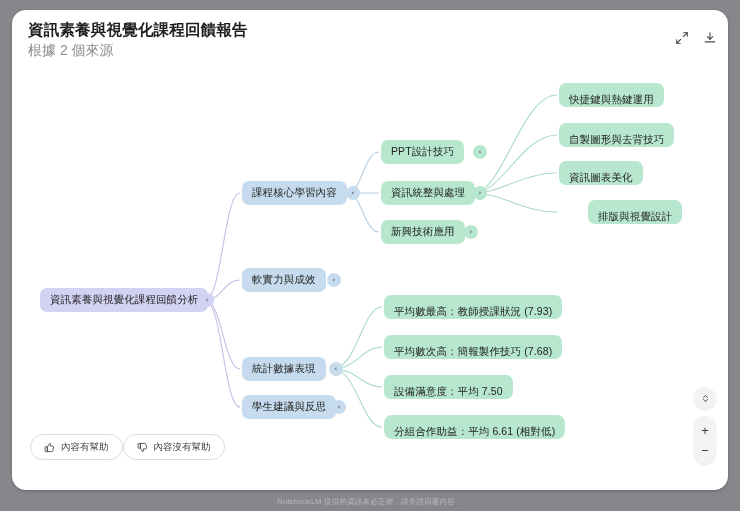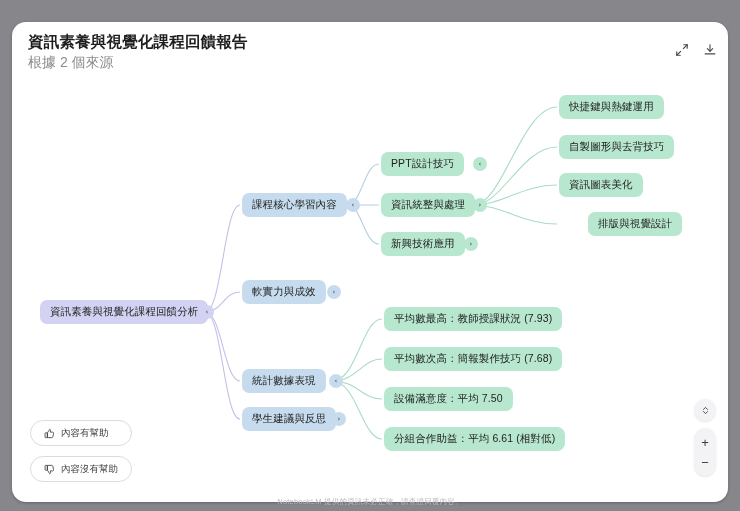"資訊素養與視覺化課程回饋報告" .card { margin-top: 12px -> none }
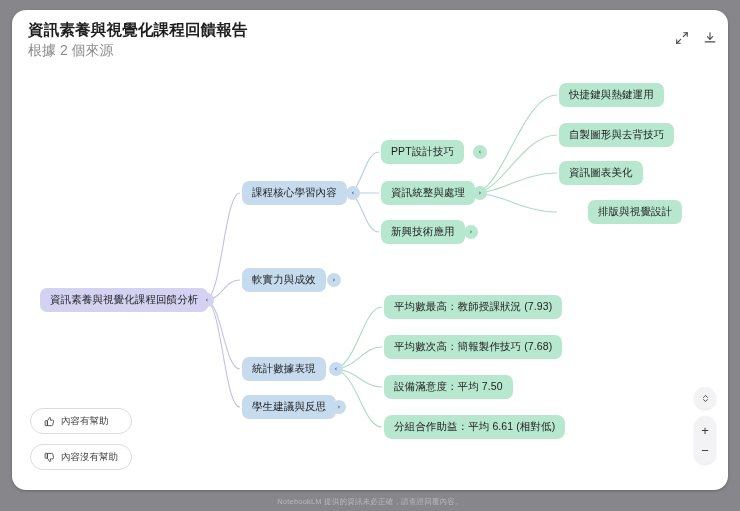"快捷鍵與熱鍵運用" .node.lvl3 { align-items: none -> flex-end }
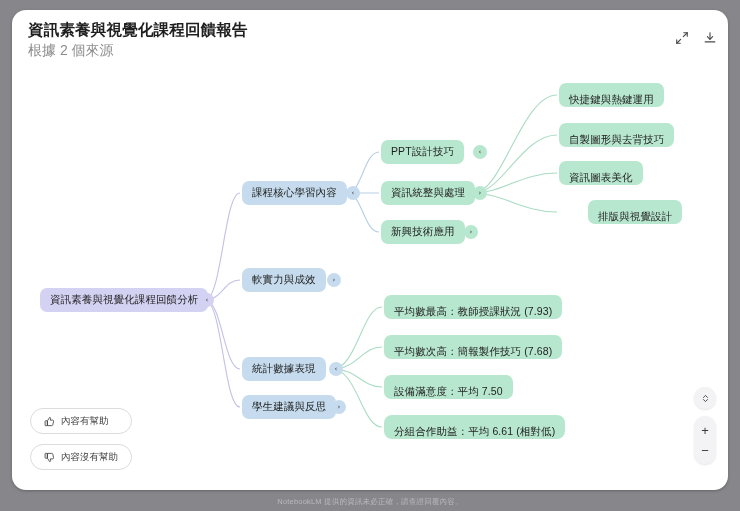"內容有幫助" .feedback { bottom: 20px -> 30px; flex-direction: column -> none; gap: 10px -> none }
